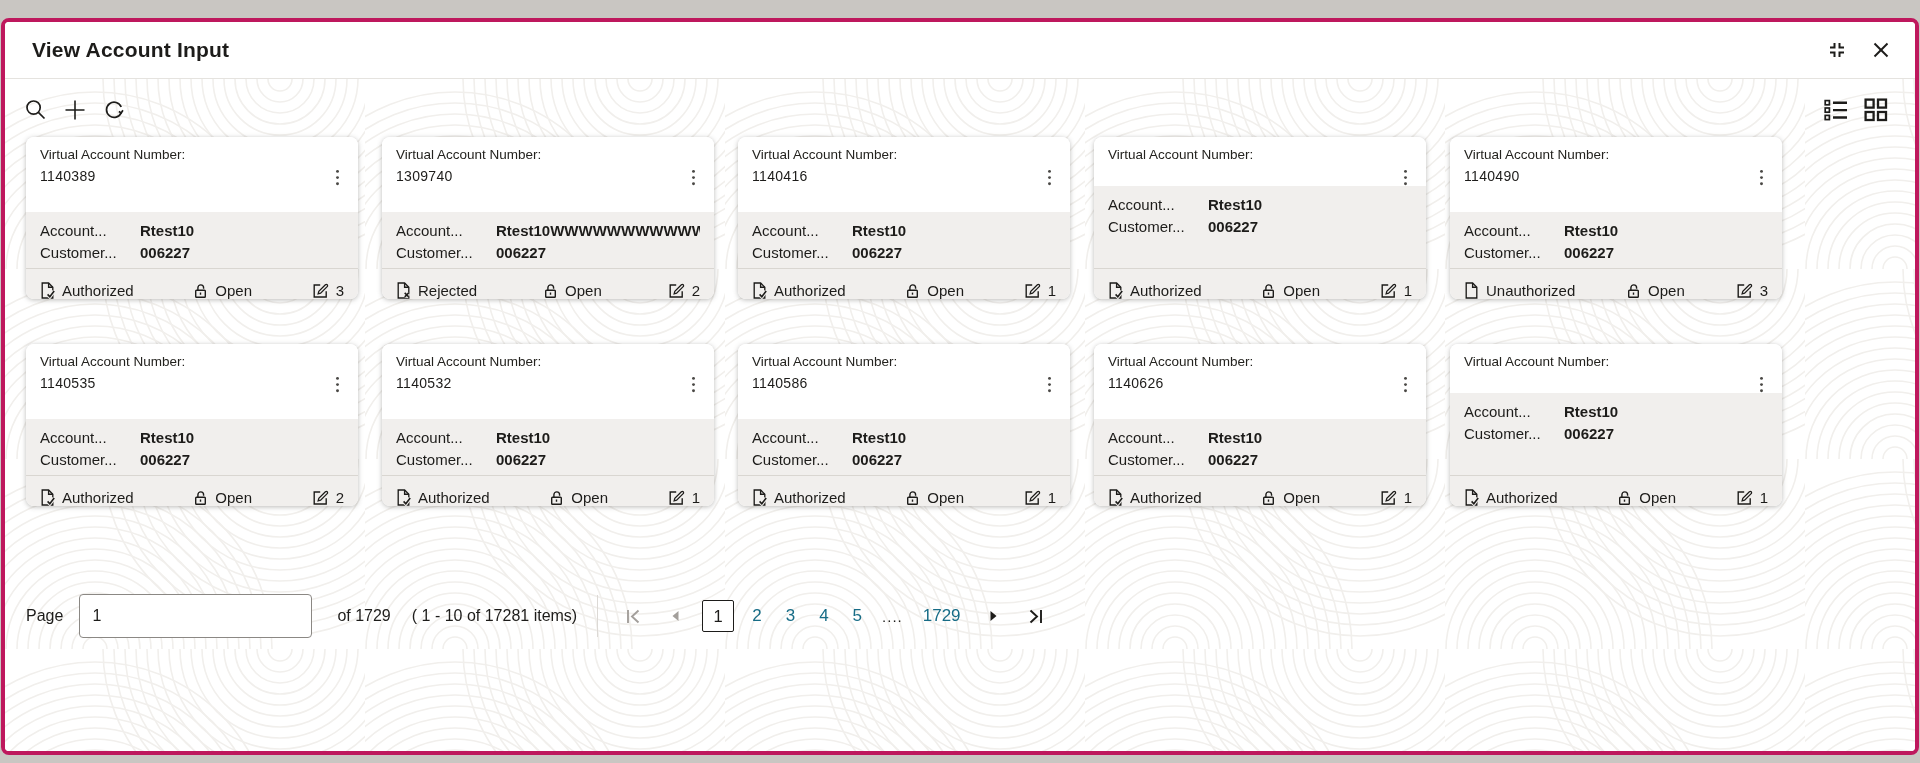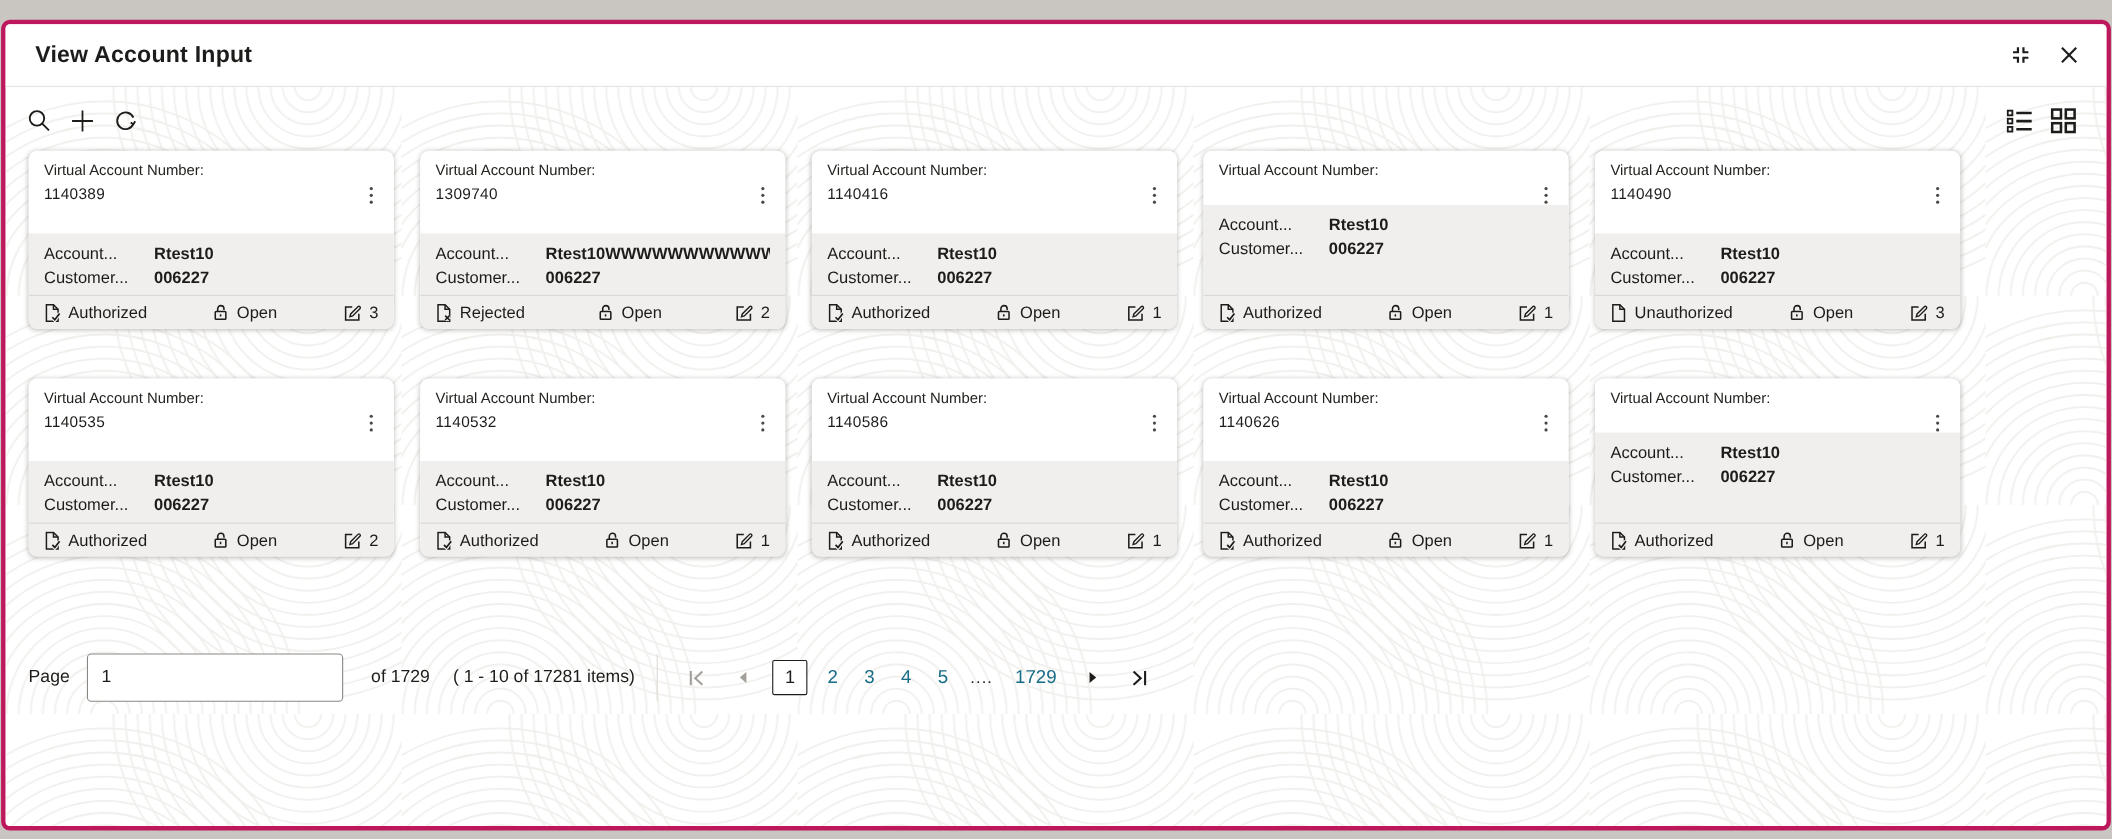"Authorized" .card-status { align-items: center -> flex-end }
